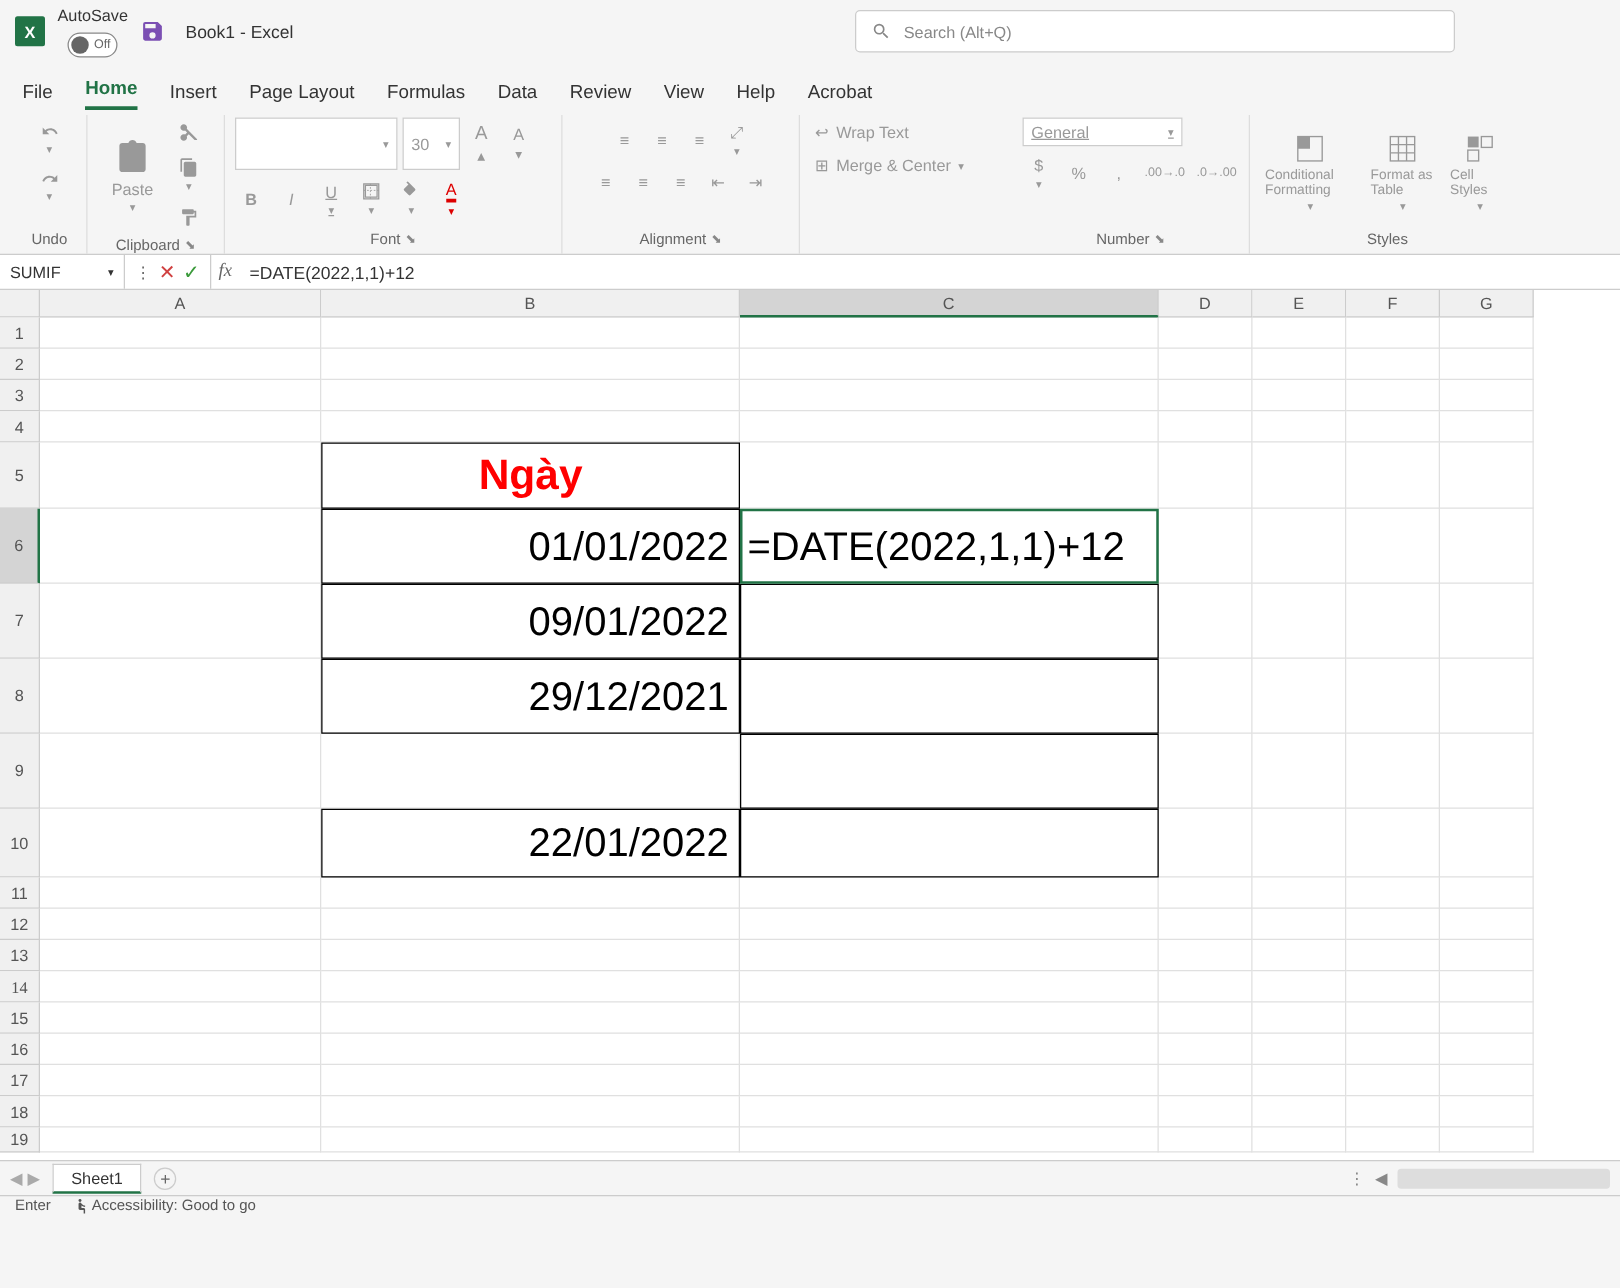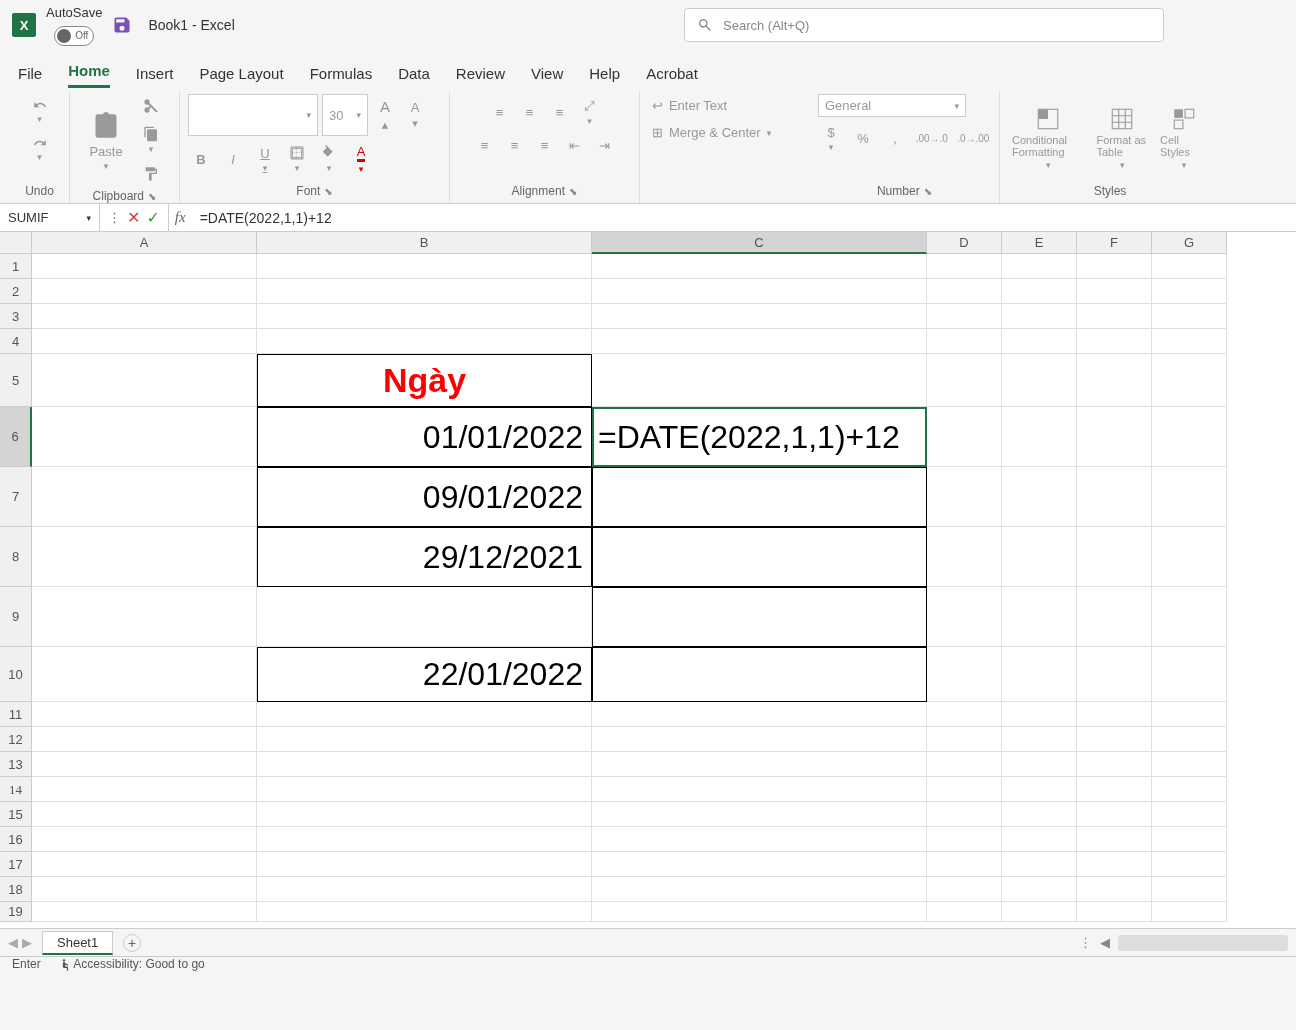"Enter Text" span { text: Enter -> Wrap }
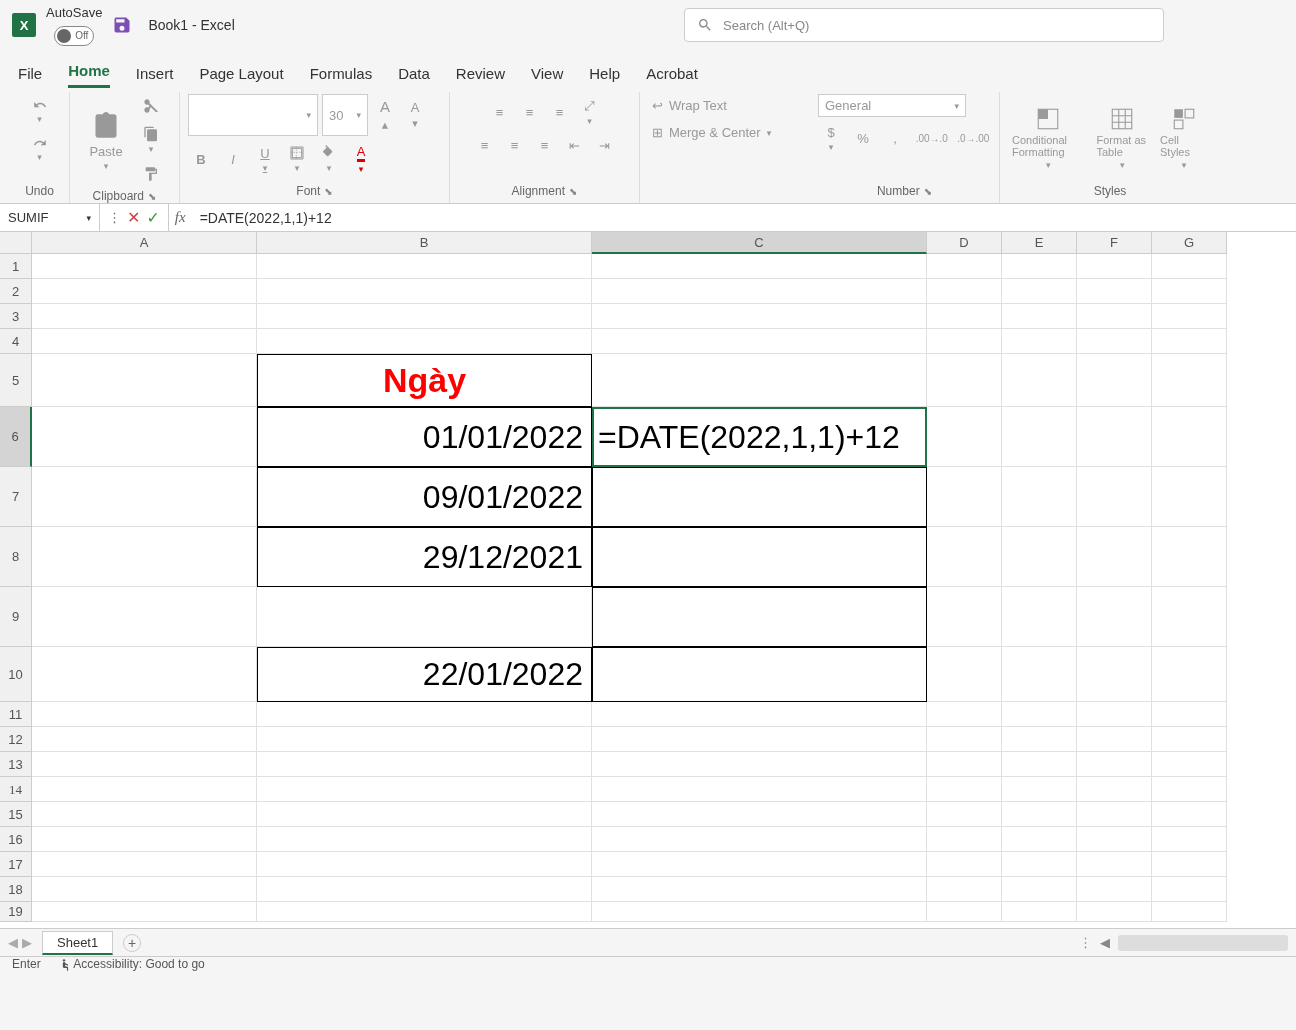"General" .fmtbox { text-decoration: none -> underline; width: 148px -> 128px }
